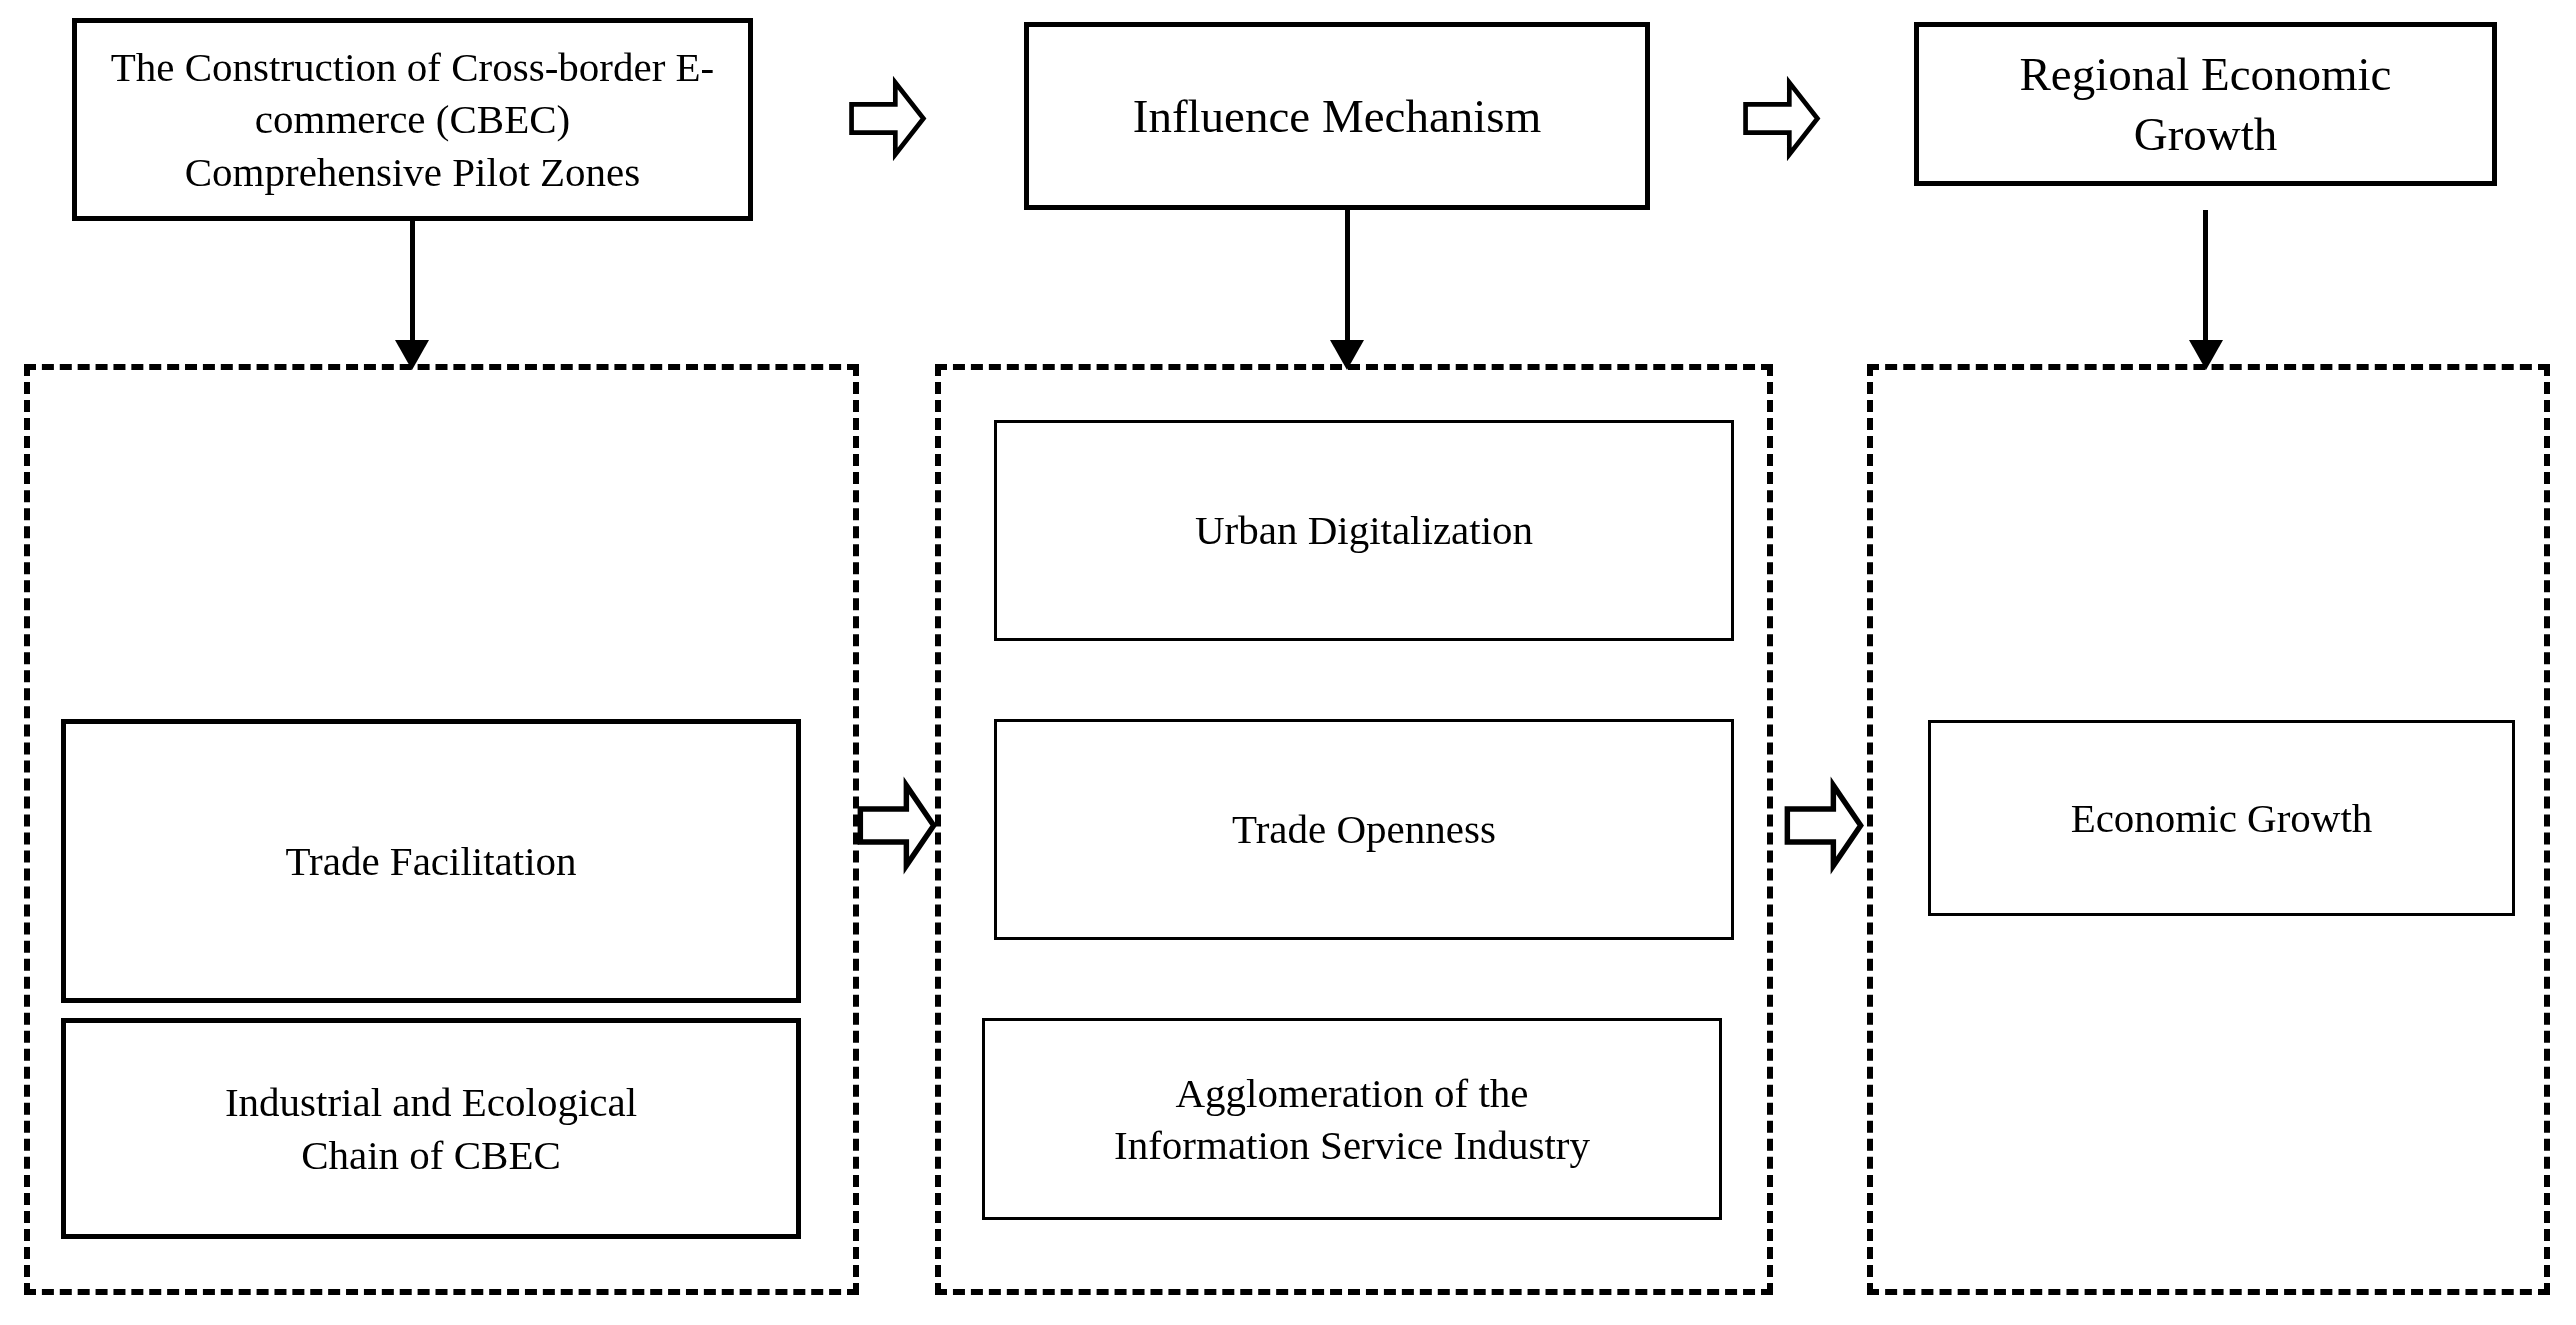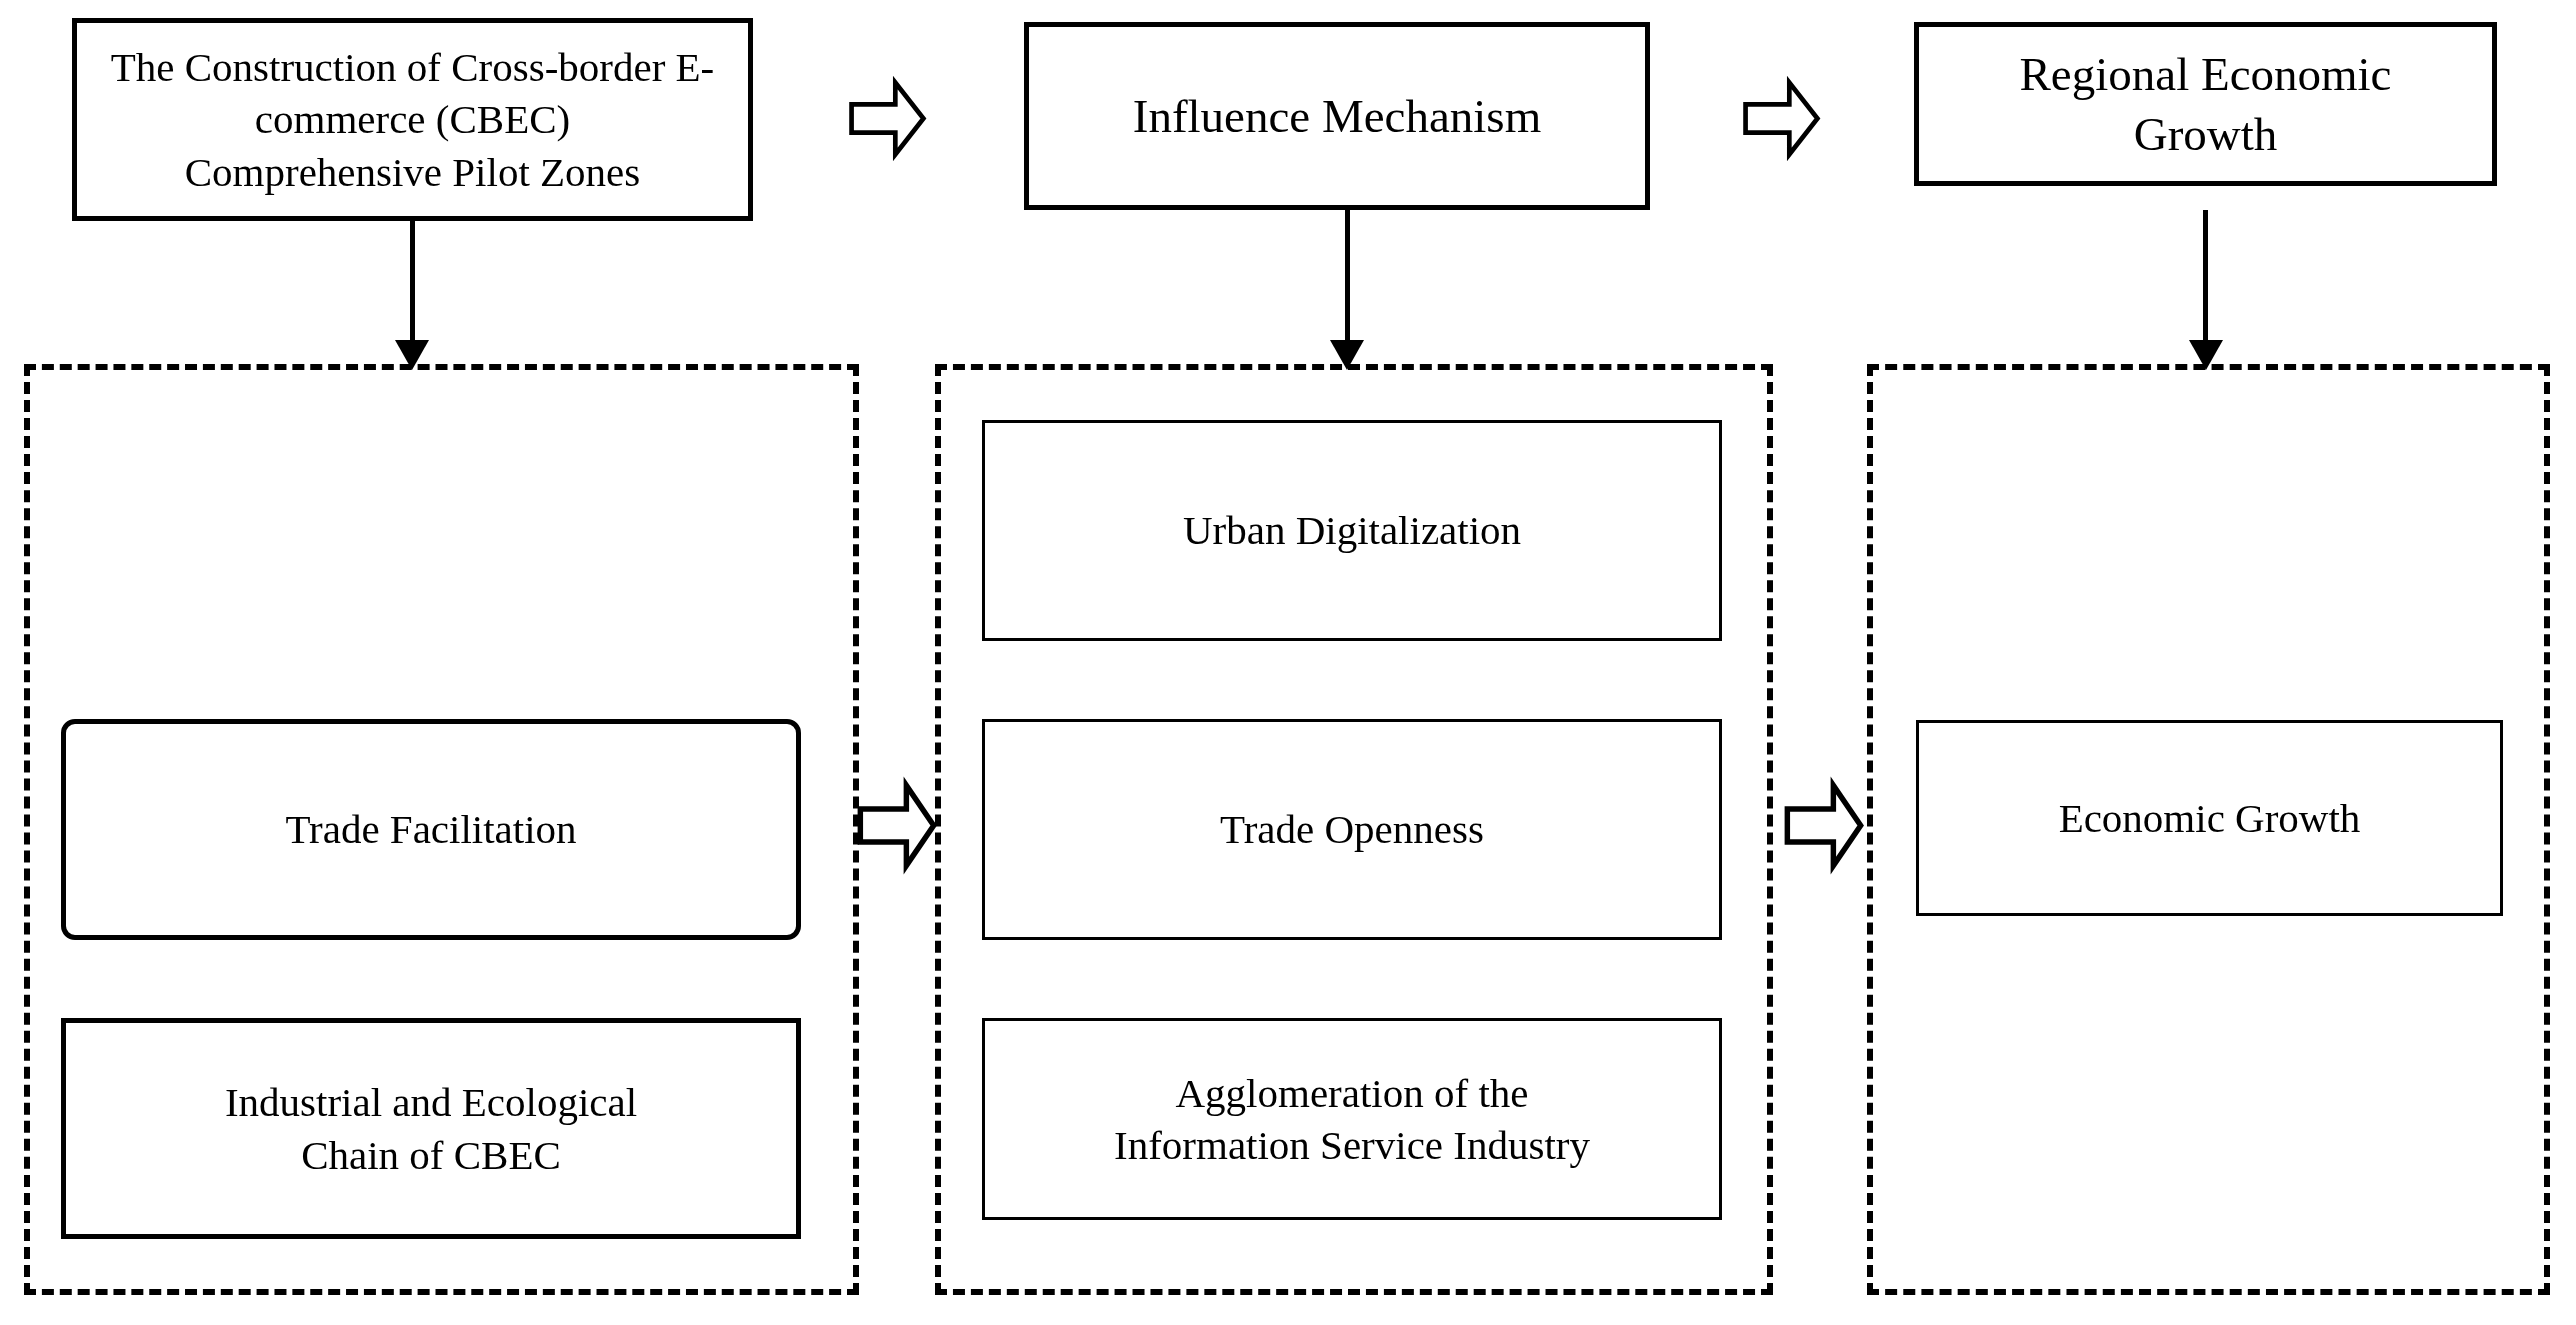"Urban Digitalization" .box.thinner { margin-left: none -> 12px }
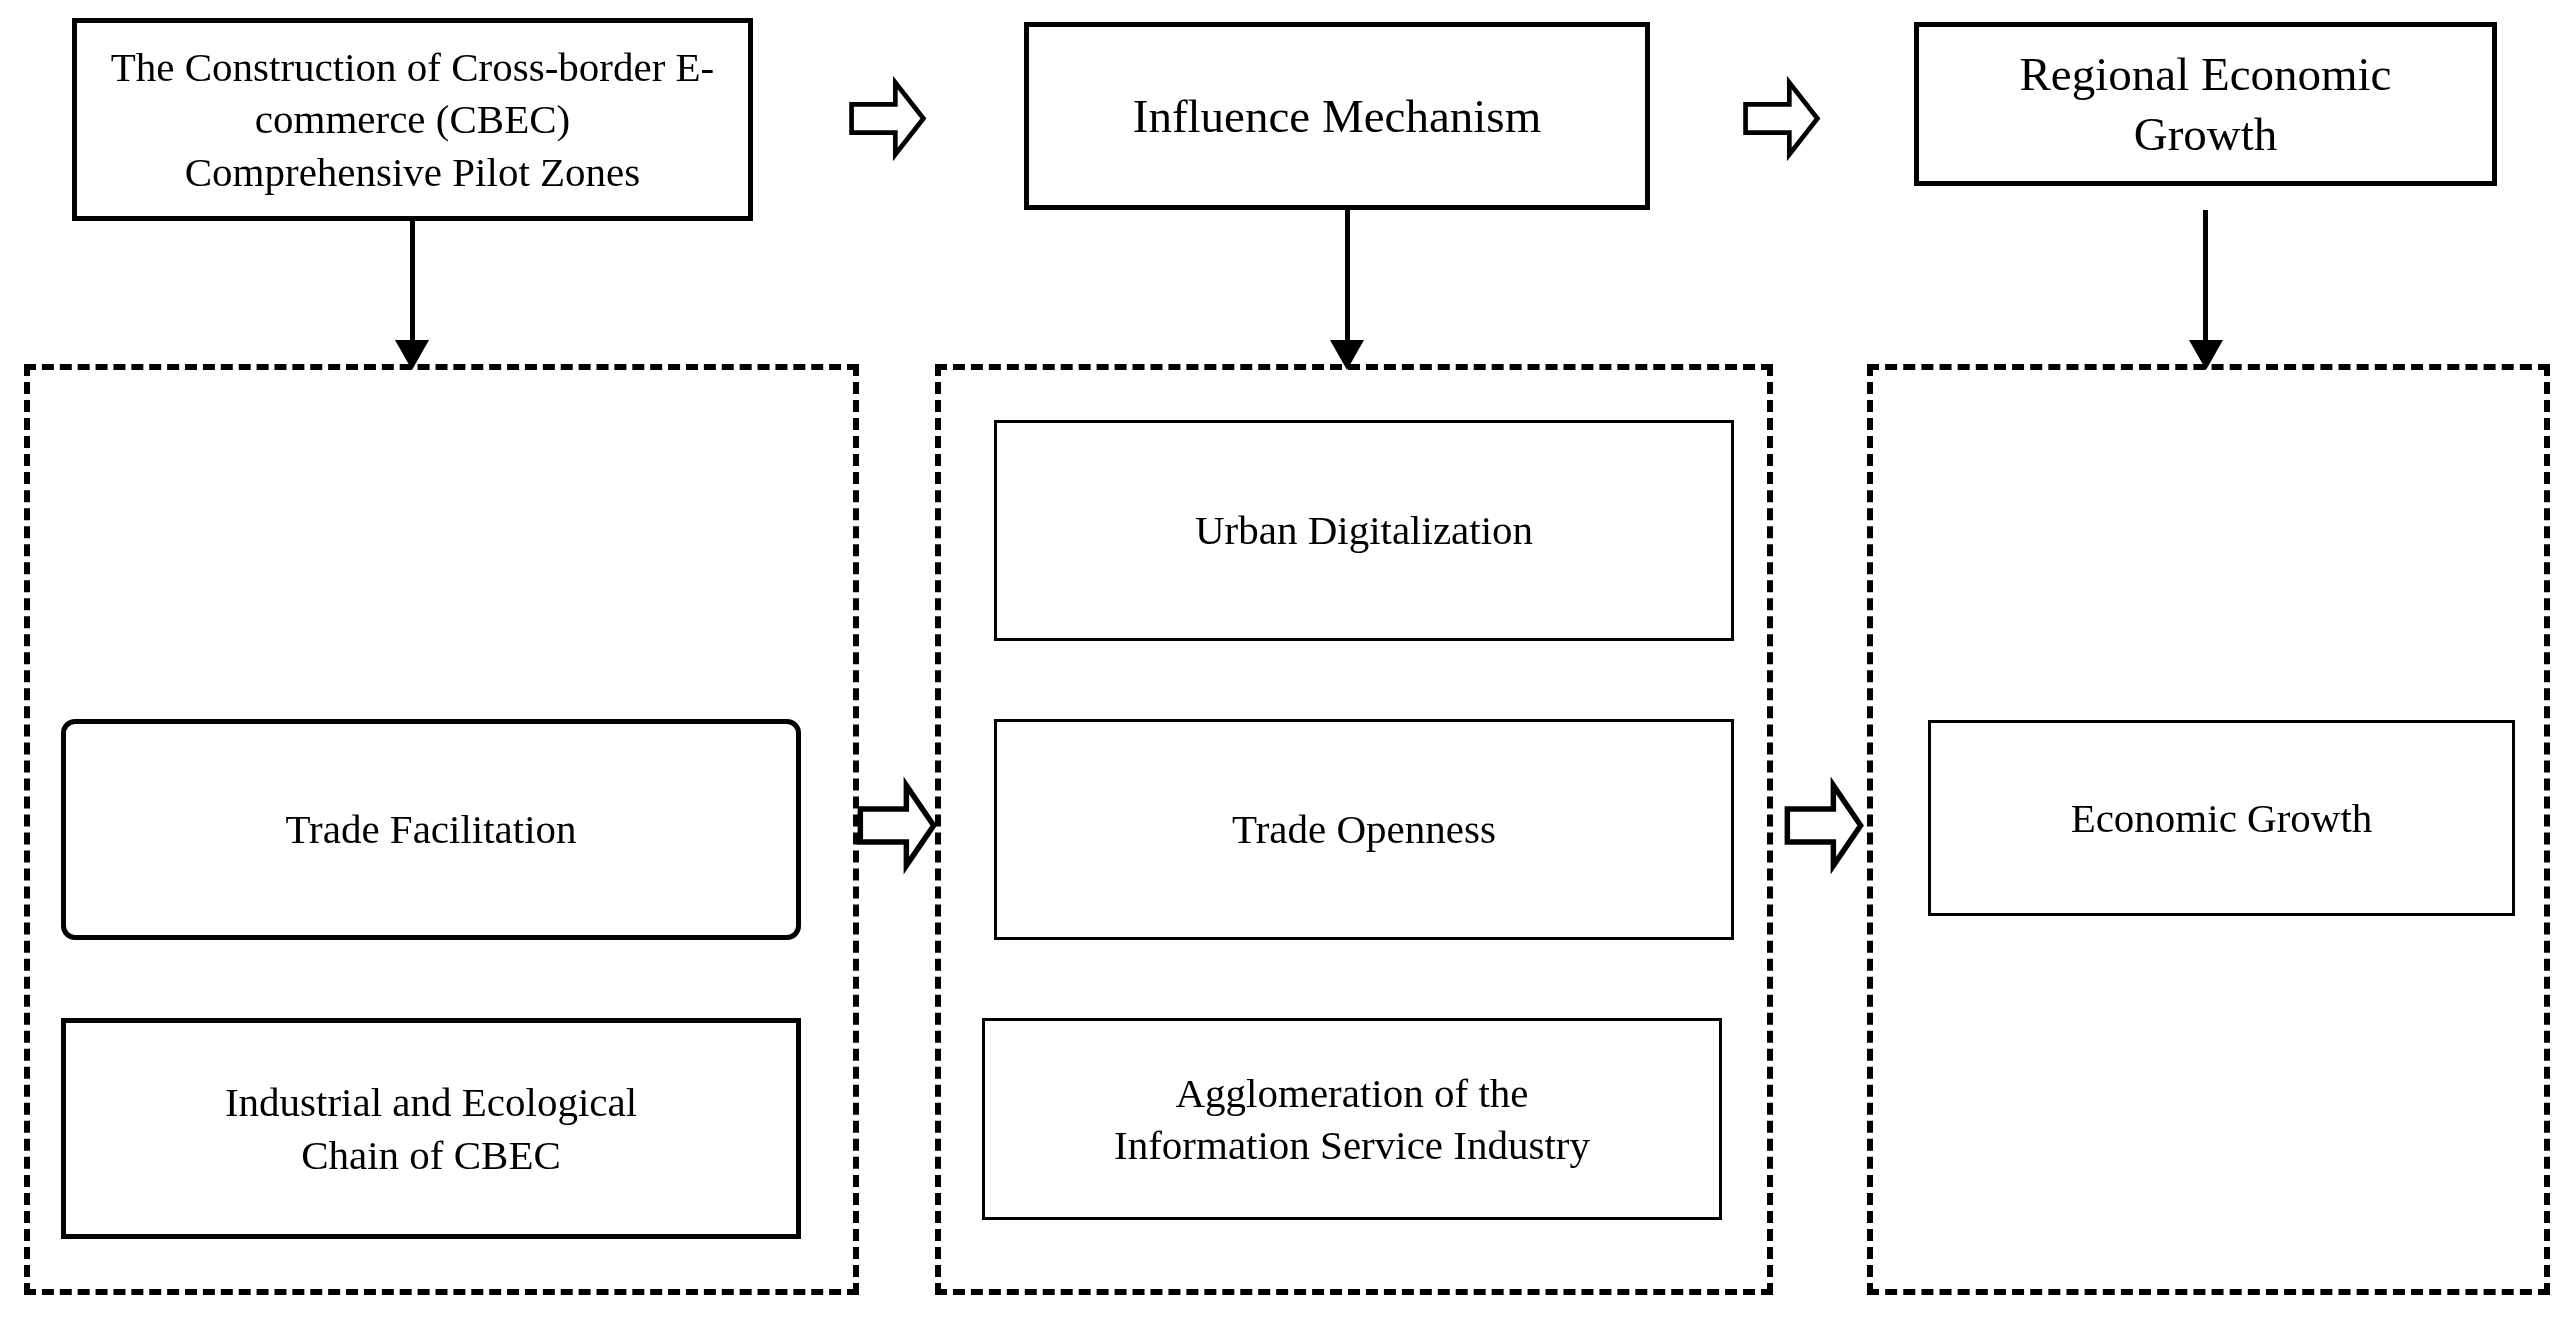"Trade Facilitation" div.box { border-radius: 14px -> none; height: 221px -> 284px }
